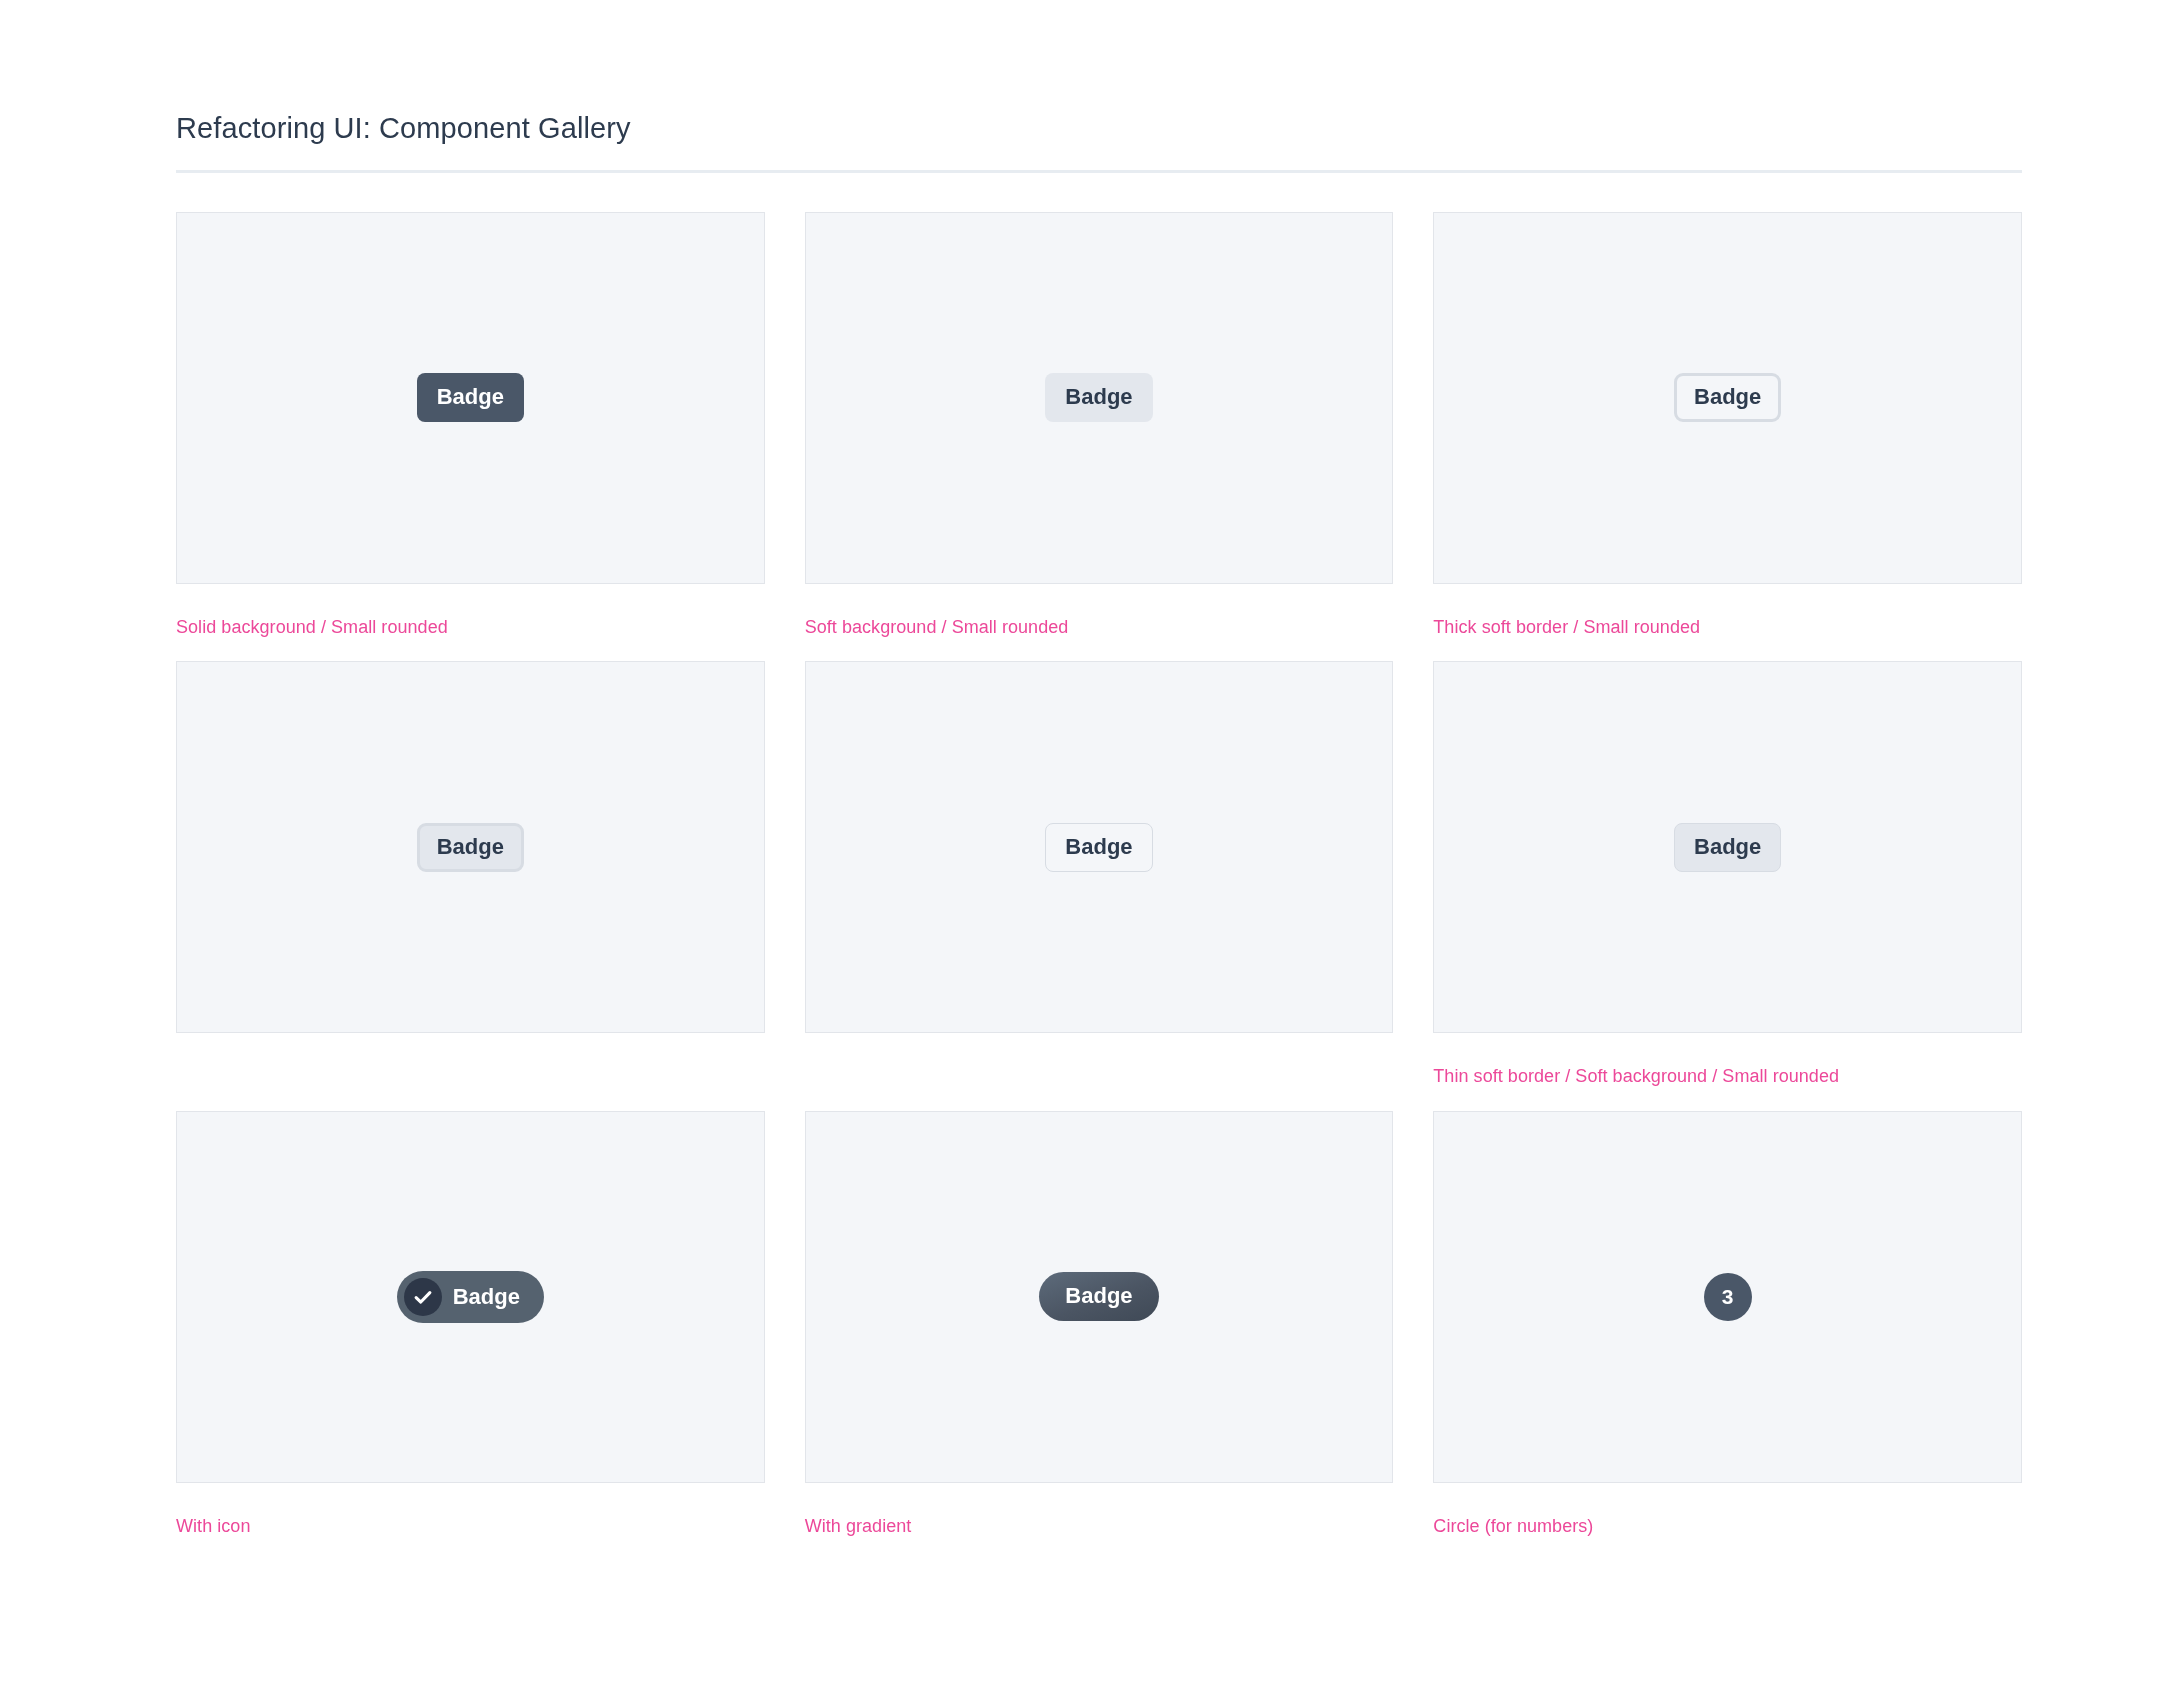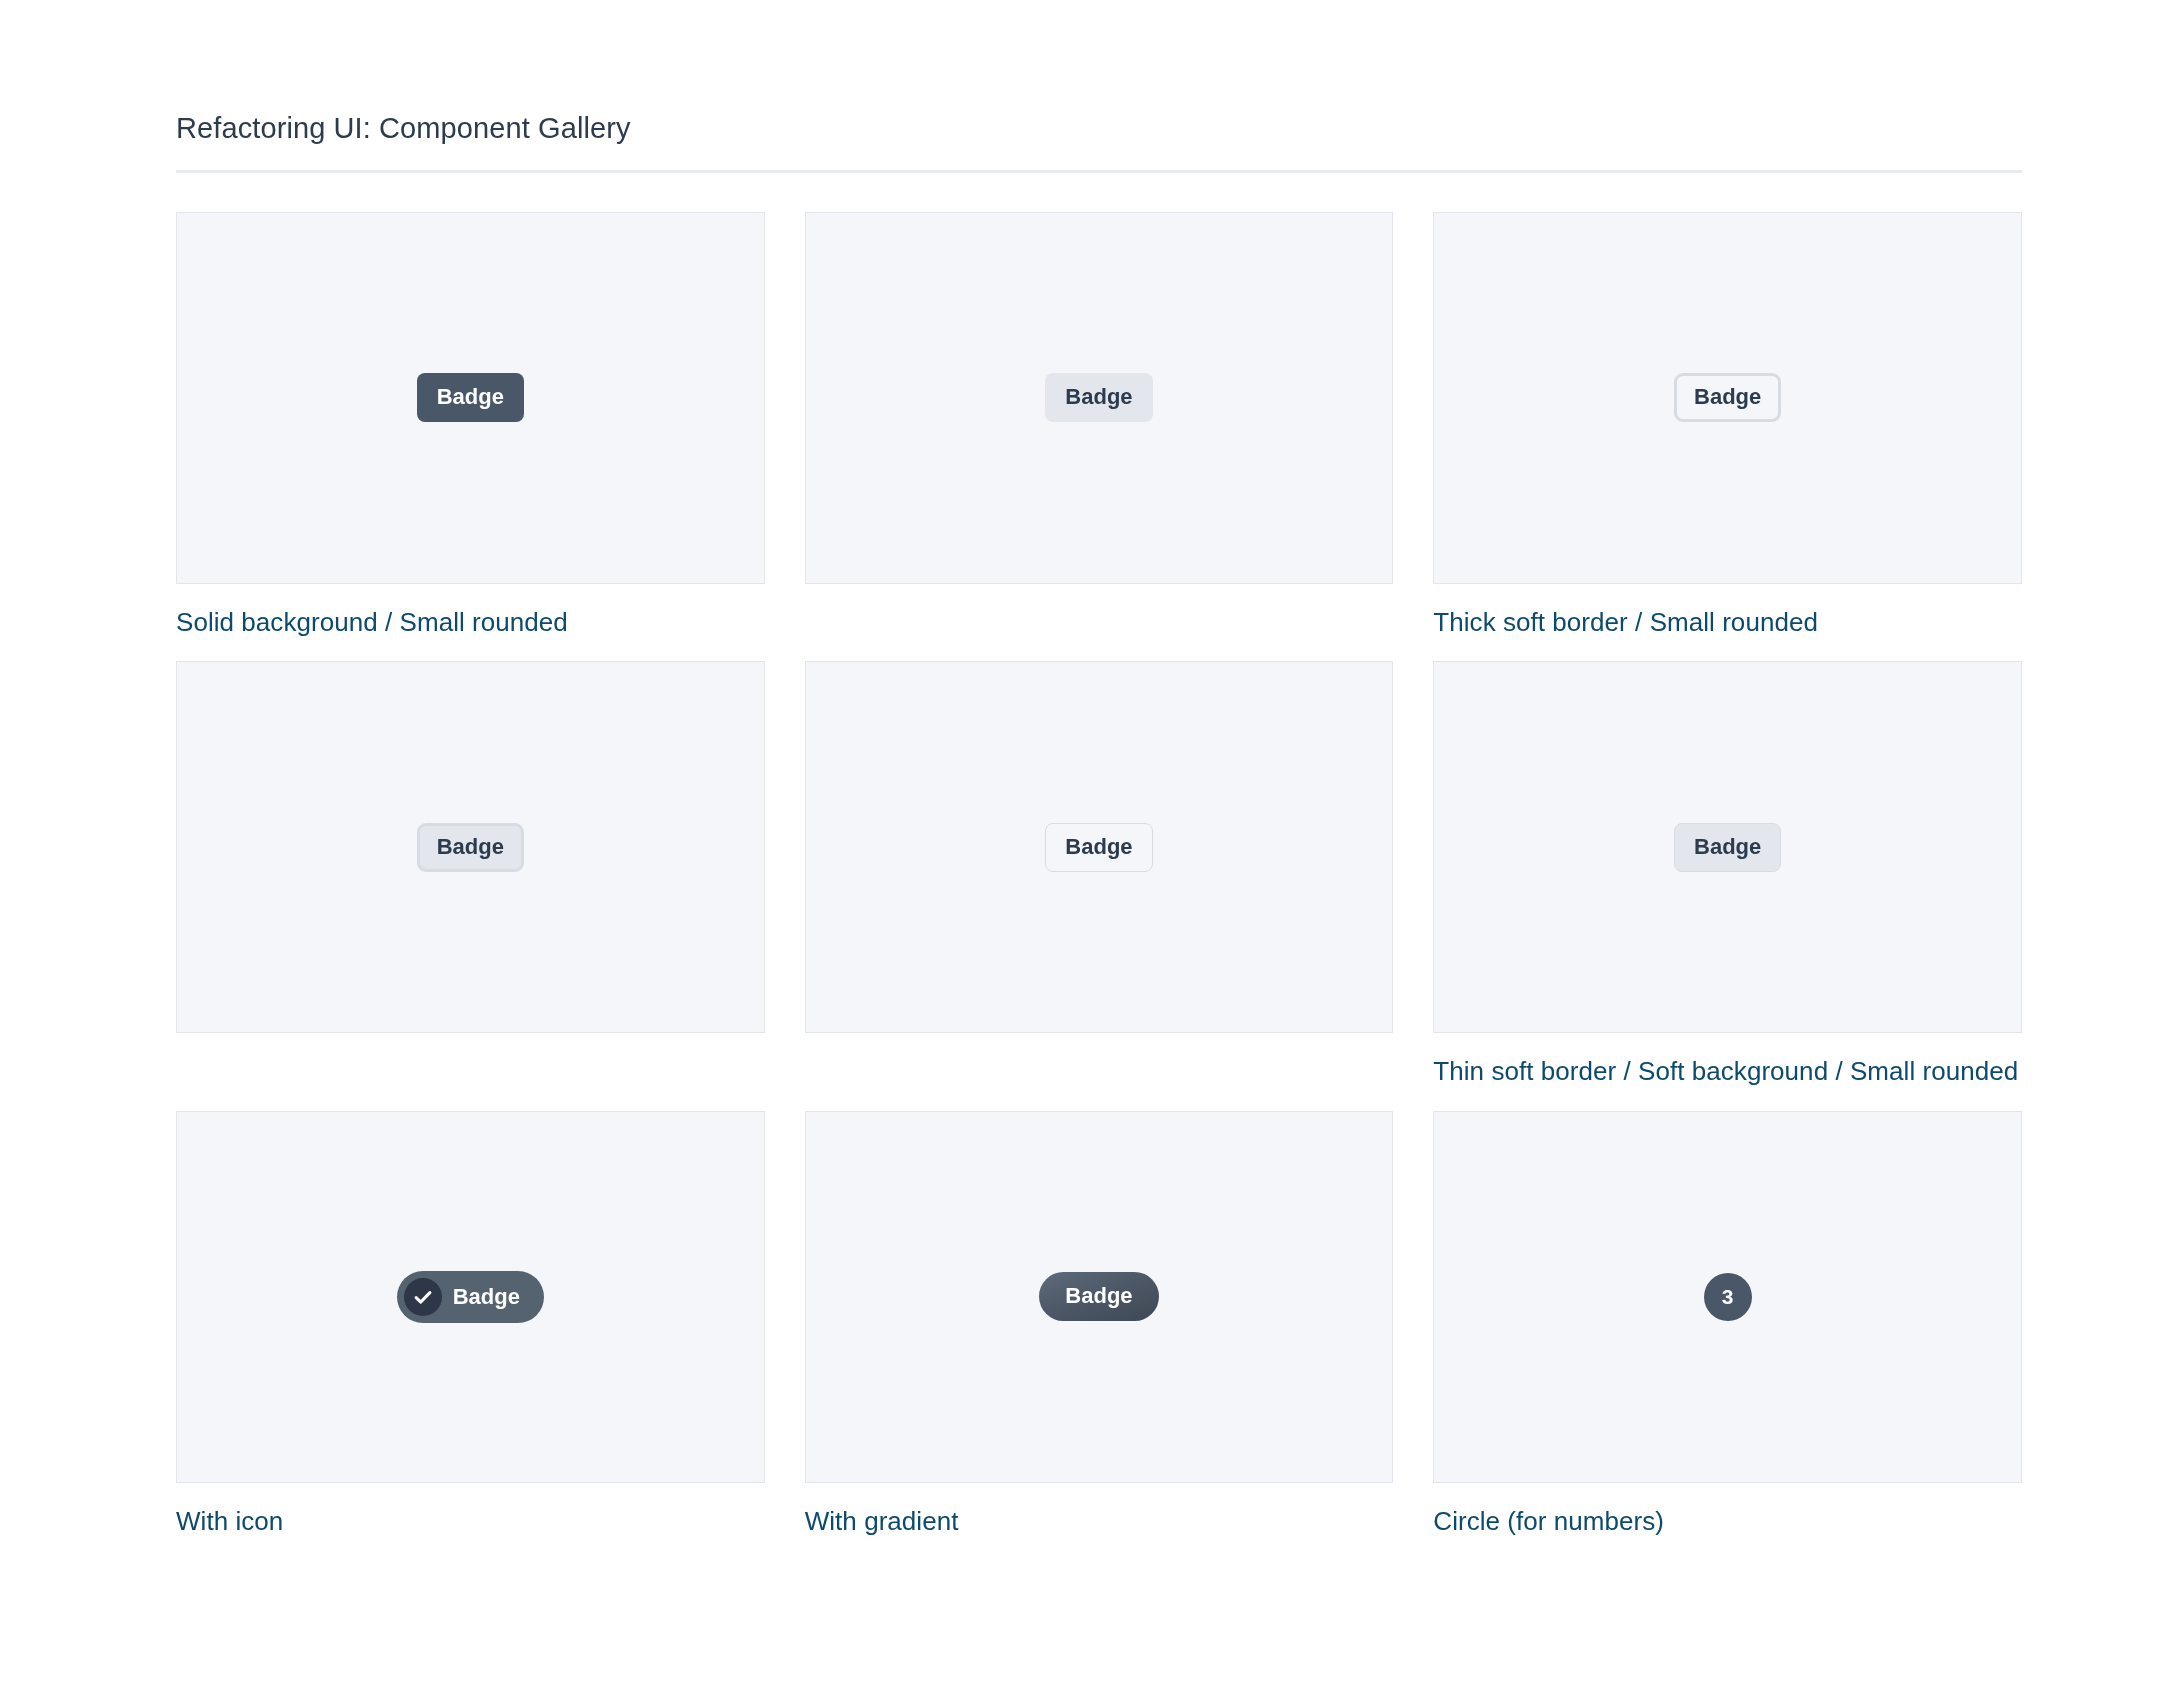"Solid background / Small rounded" .cell-caption { color: #0c4a6e -> #ec4899; font-size: 26px -> 18px; margin-top: 22px -> 32px }
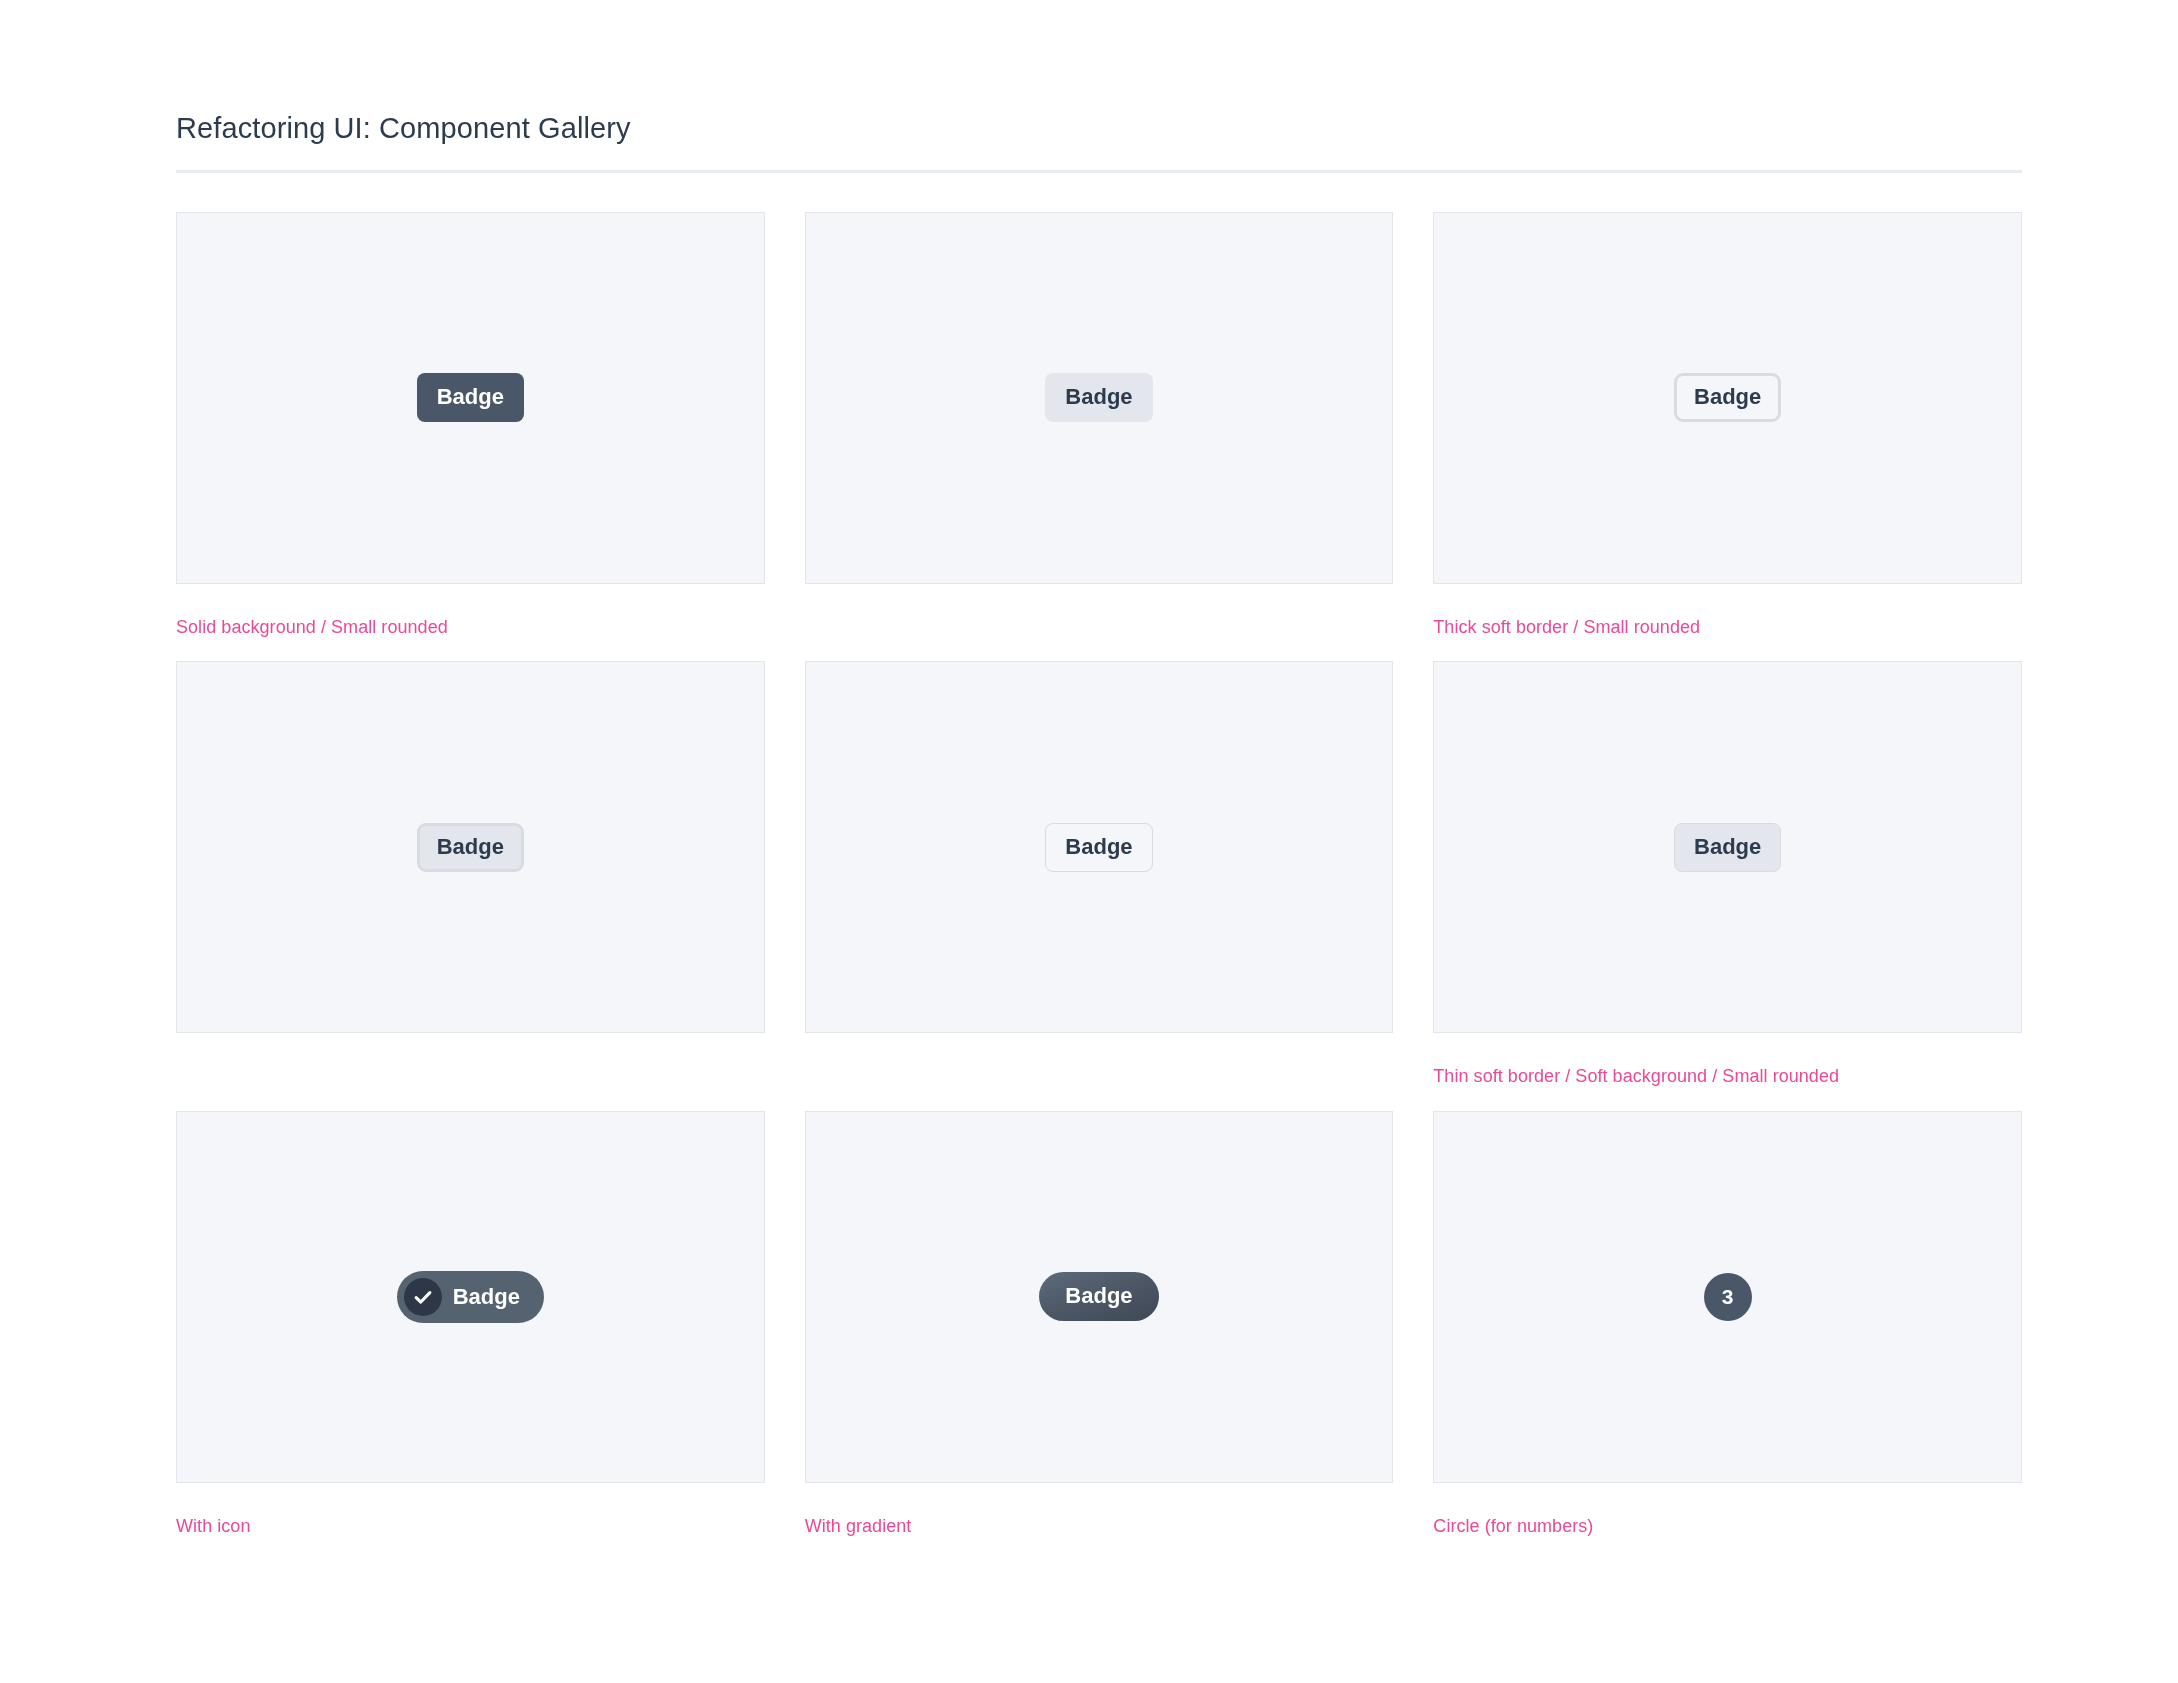"Soft background / Small rounded" div.cell-caption { html: none -> <div>Soft background / Small rounded</div> }
